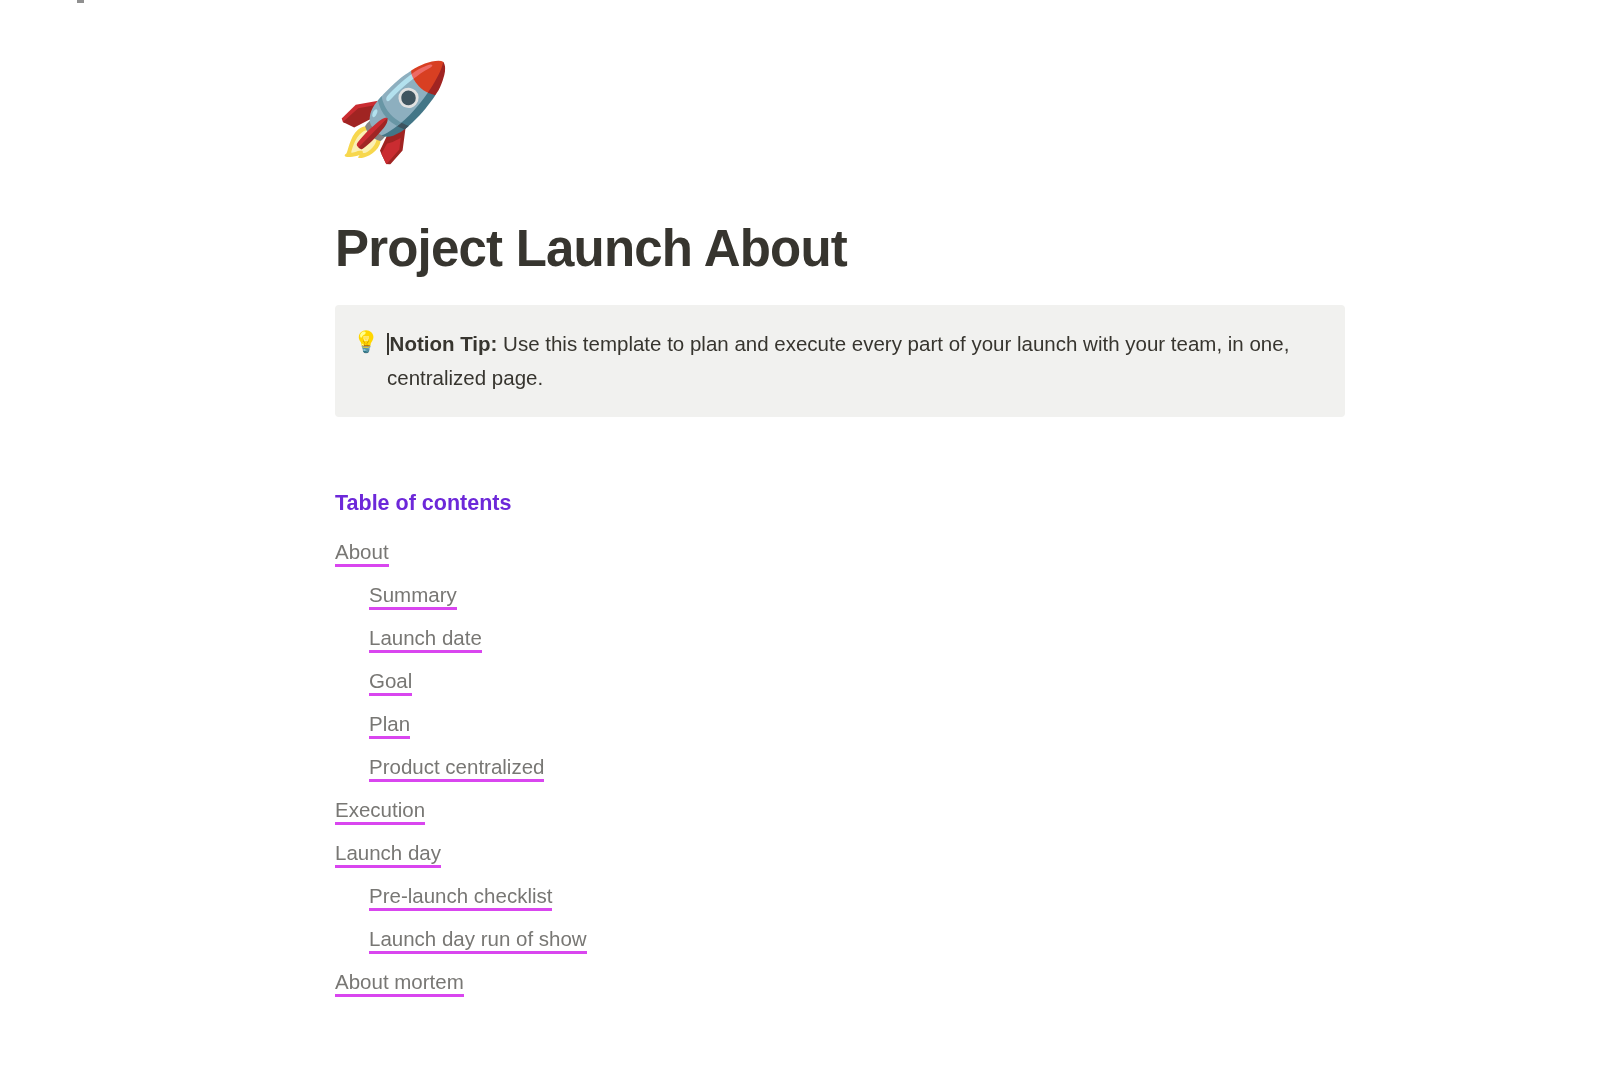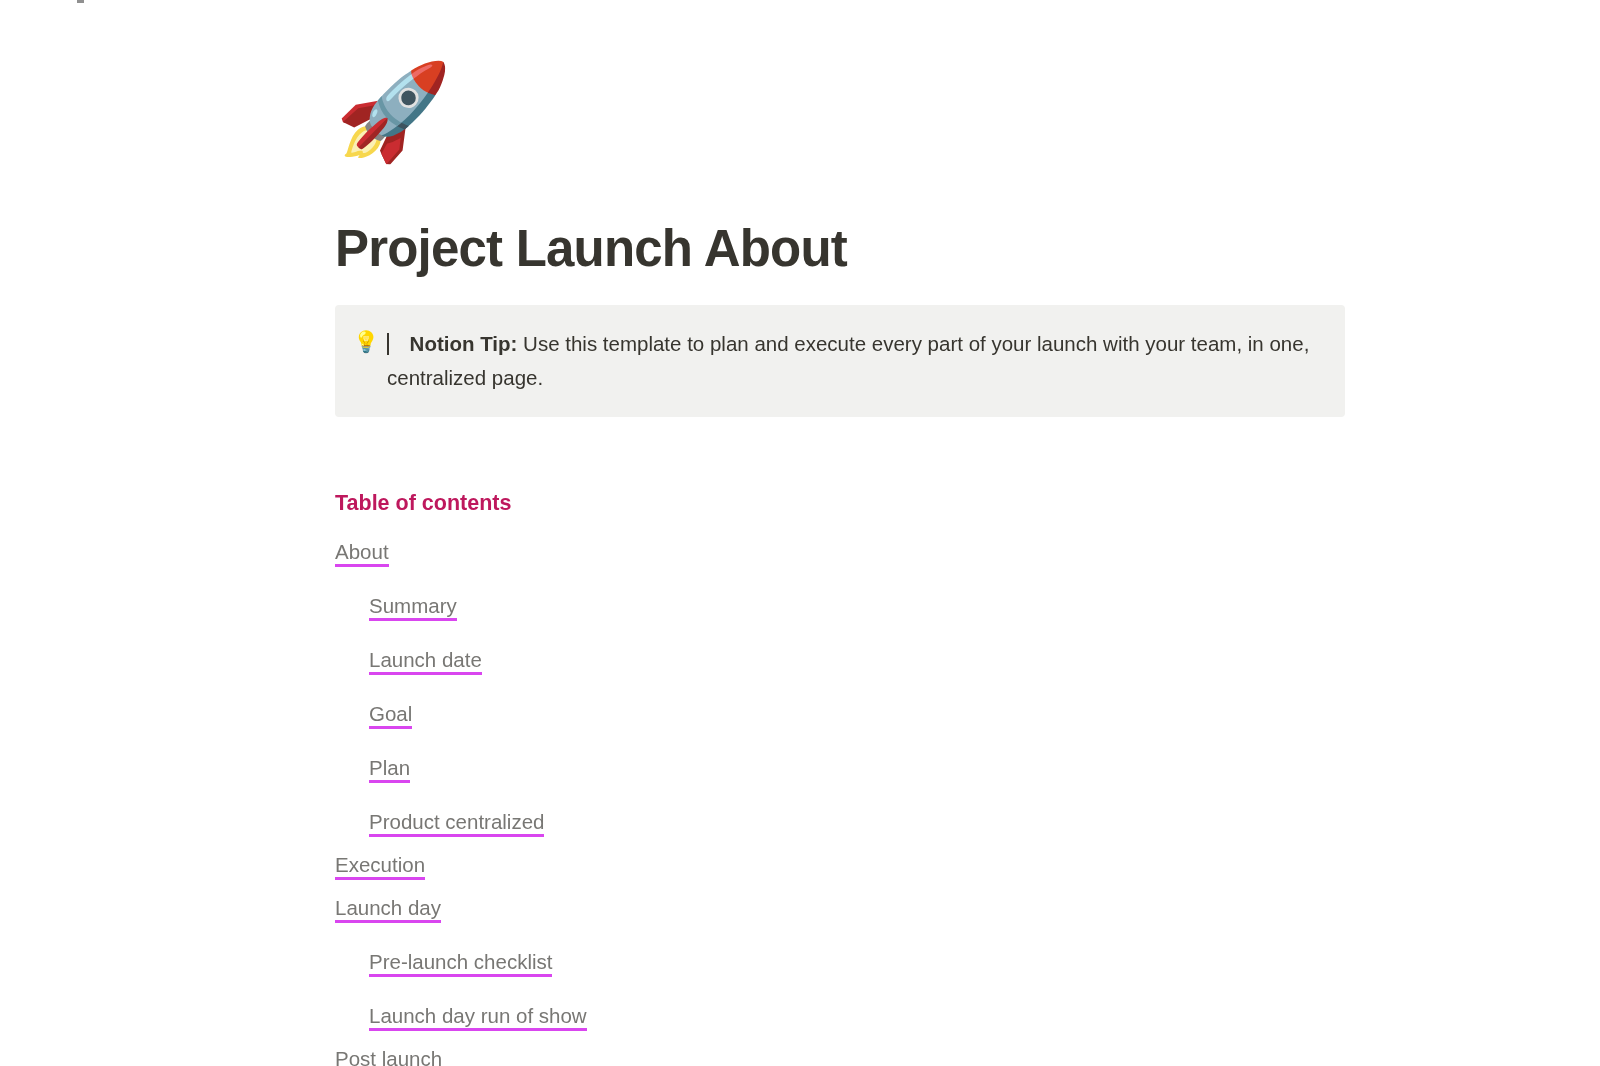"Notion Tip:" .callout-strong { padding-left: 20px -> none }
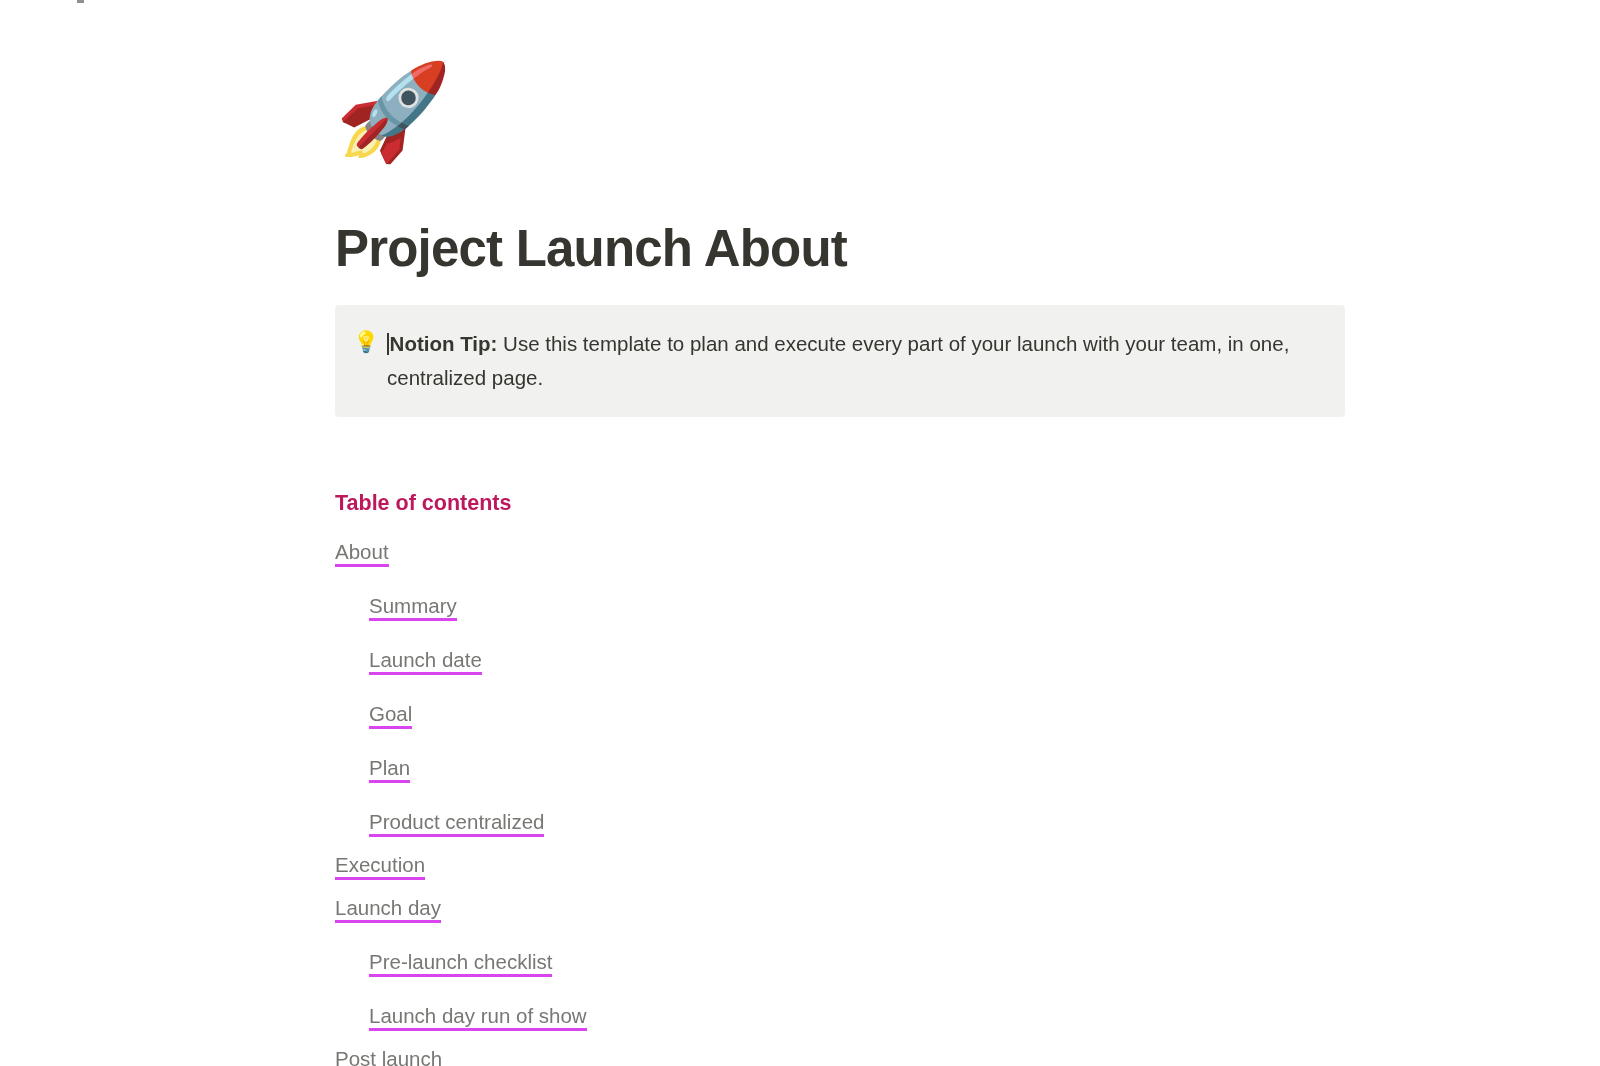"Table of contents" .toc-heading { color: #be185d -> #6d28d9 }
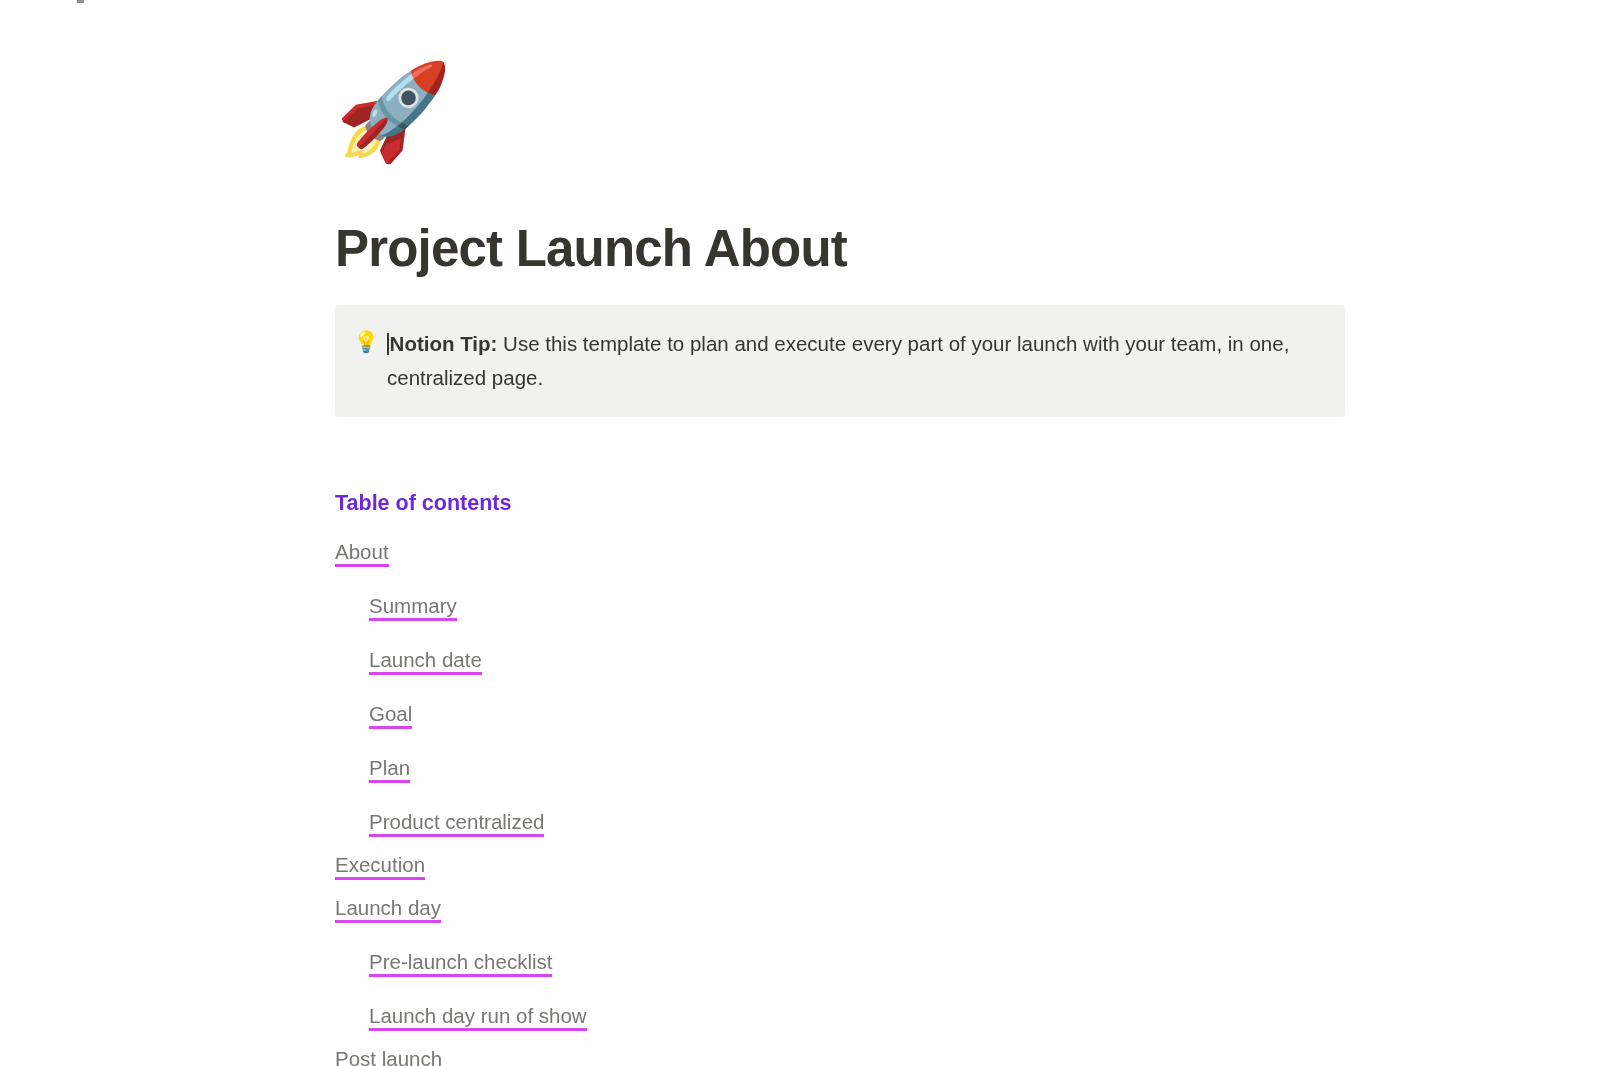"Summary" .toc-item.level-2 { margin-top: 11px -> none }
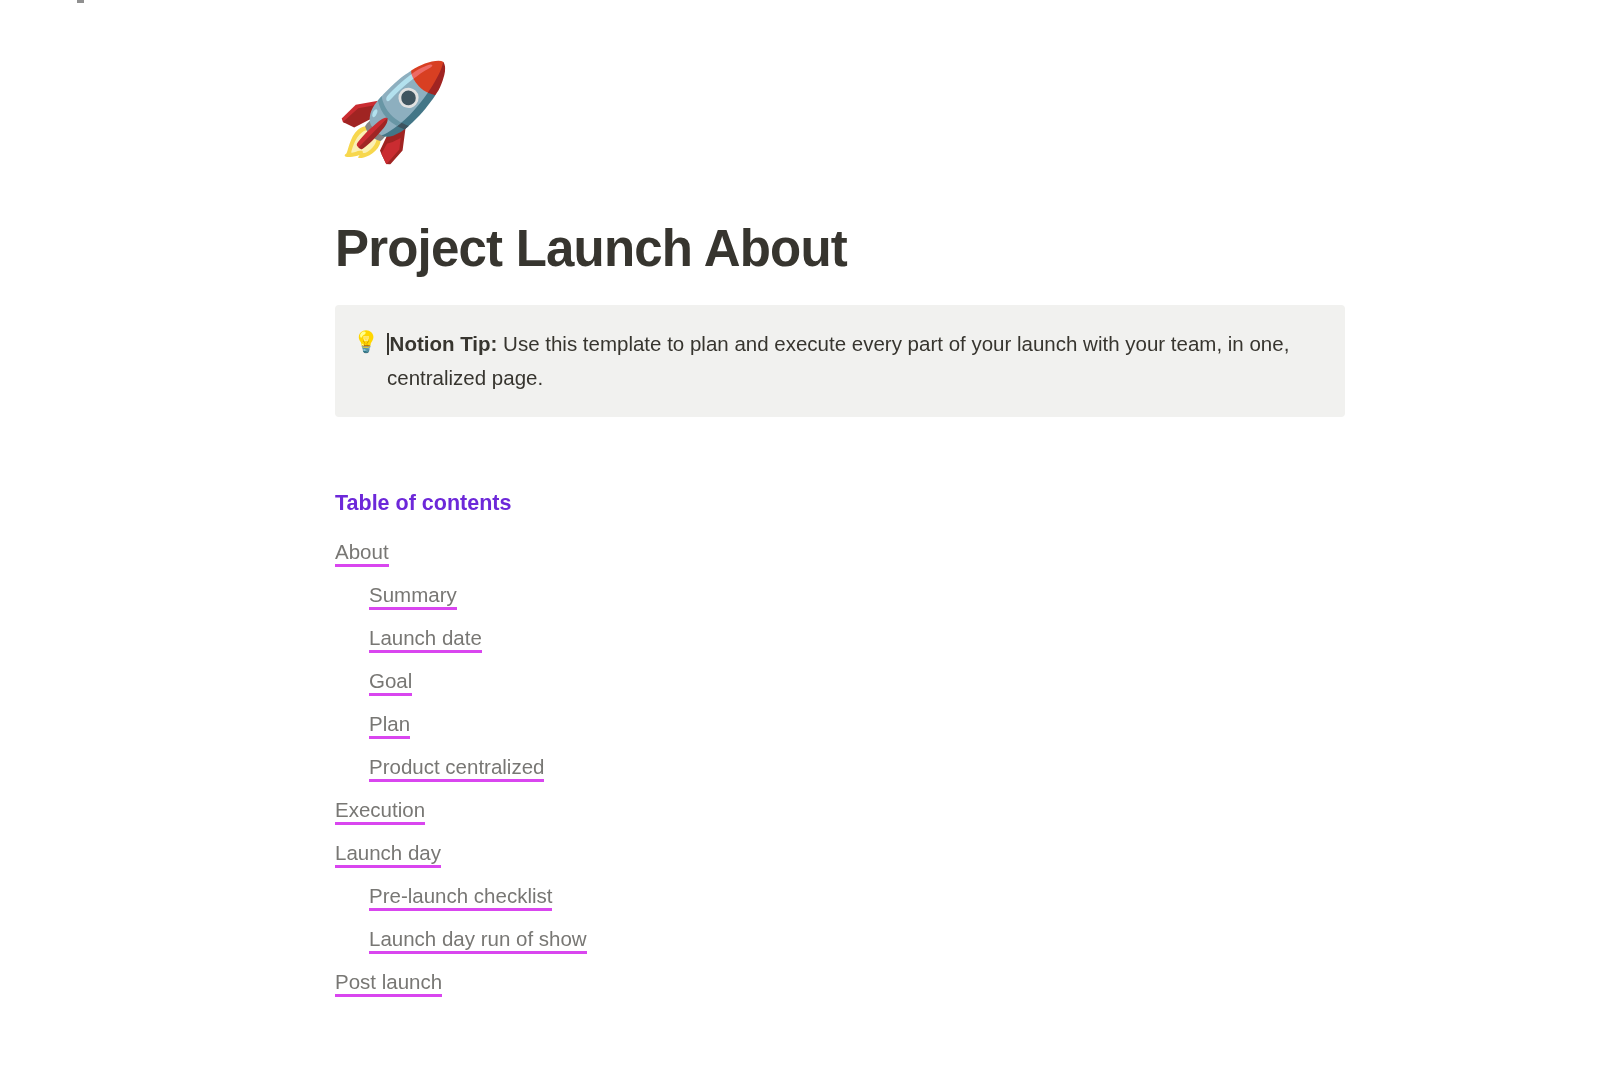"Post launch" span.toc-link { text: Post launch -> About mortem }
